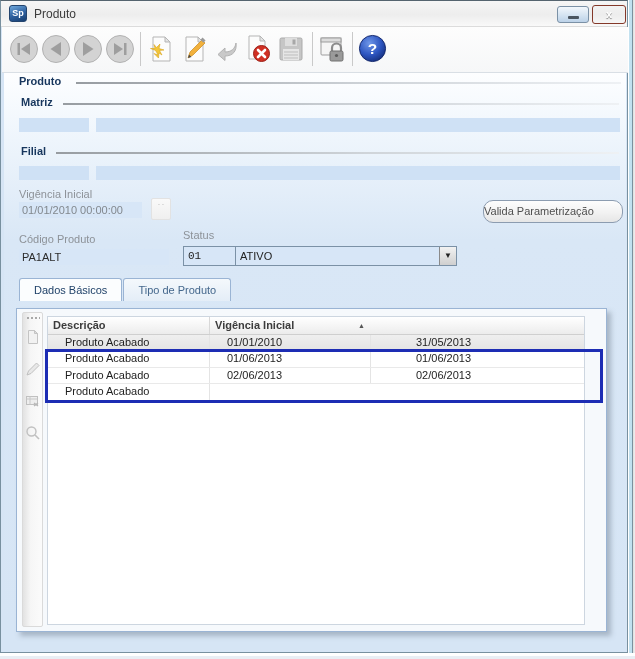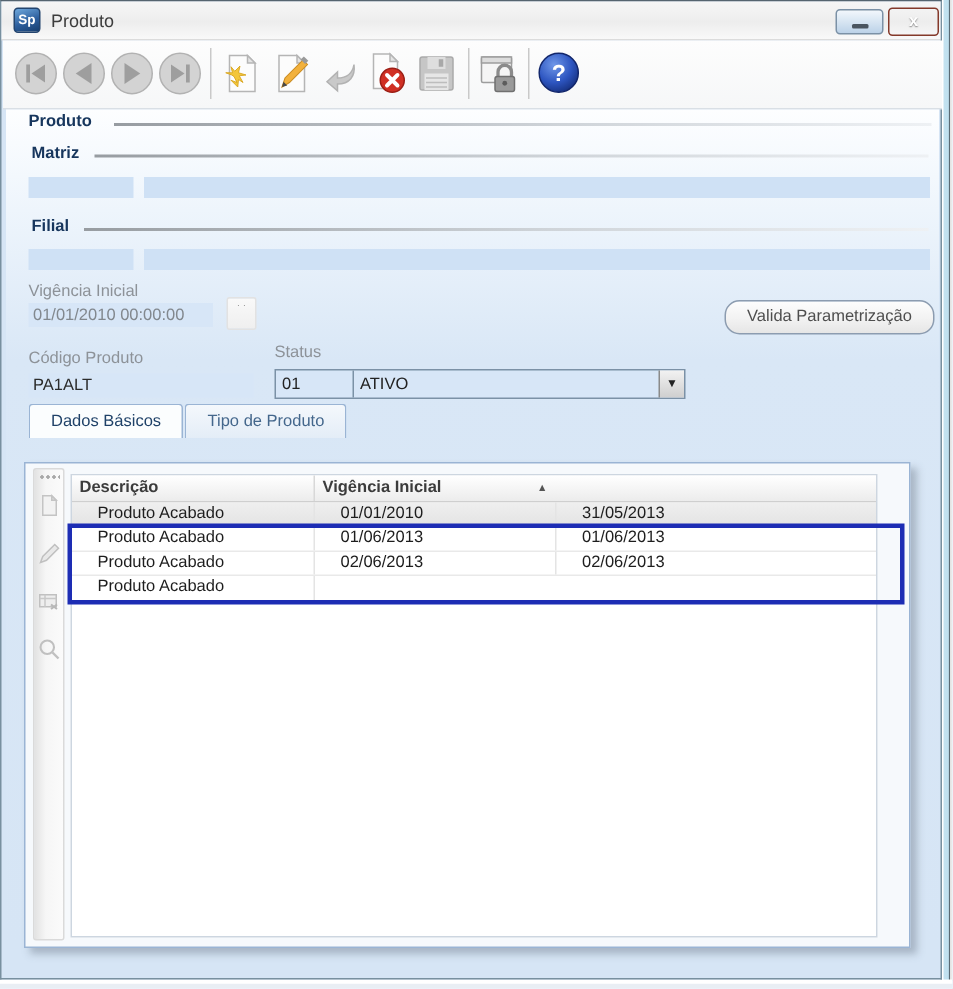"Valida Parametrização" .valida-btn { text-align: center -> left }
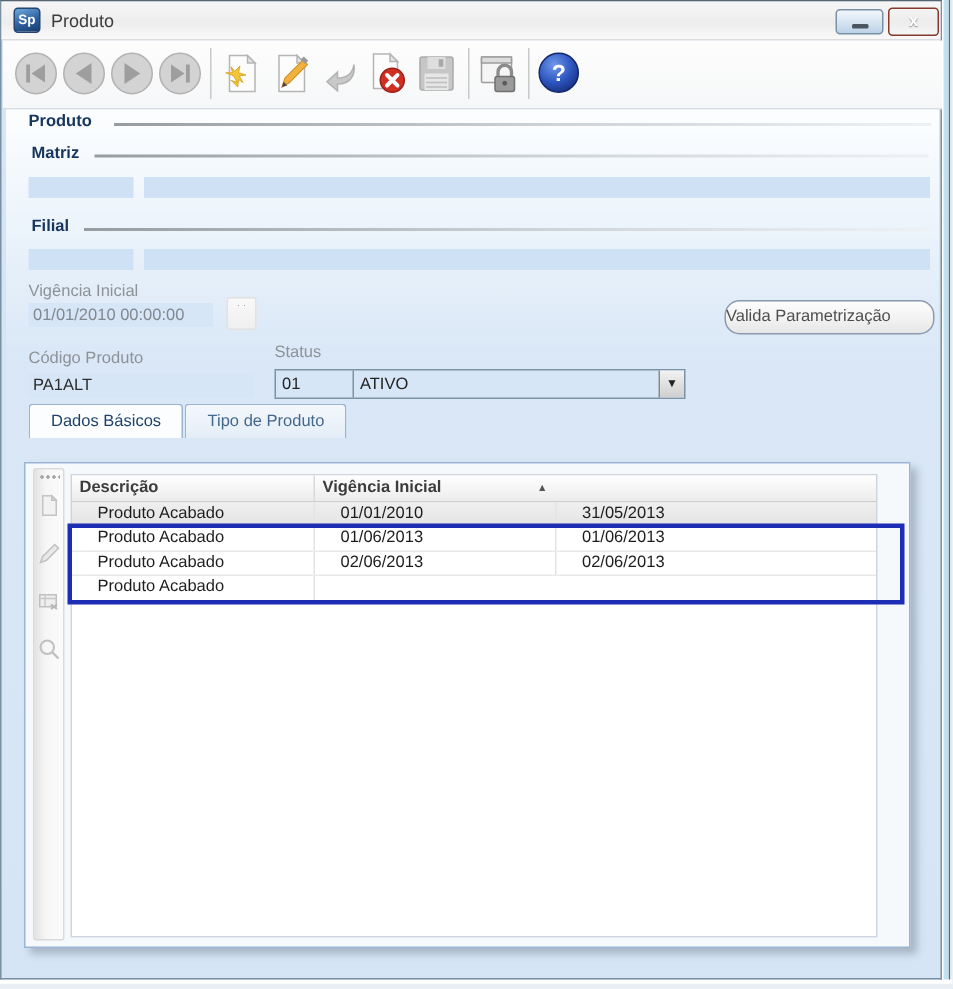"01" .combo .code { font-family: none -> Liberation Mono, monospace }
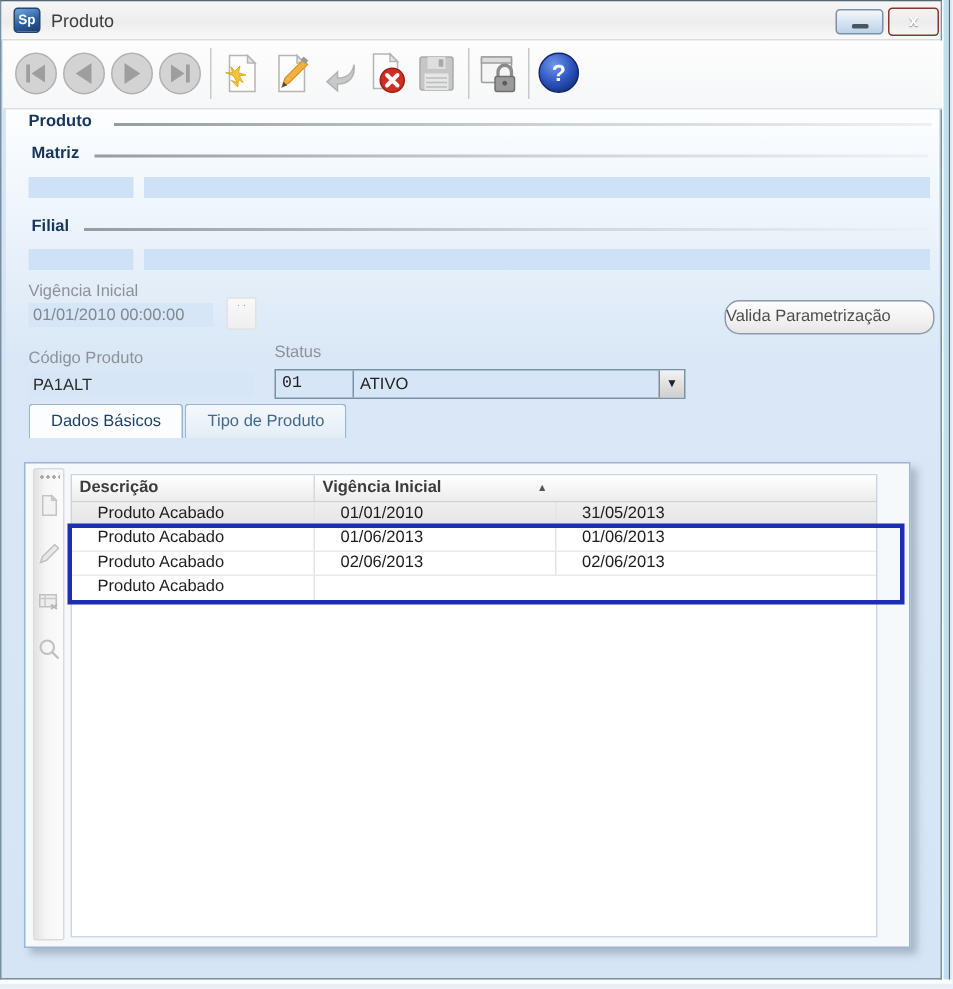"Dados Básicos" .tabs { top: 196px -> 205px }
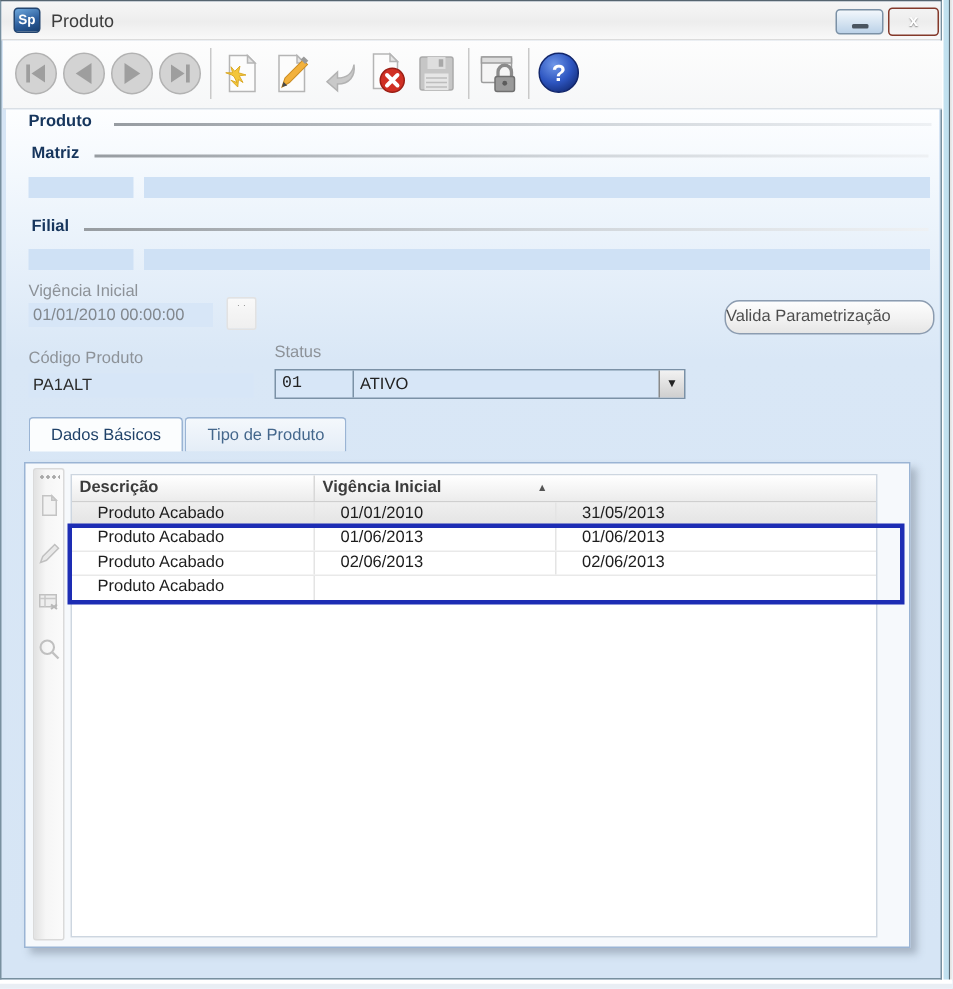"31/05/2013" .g-cell:last-child { margin-left: none -> 28px }
